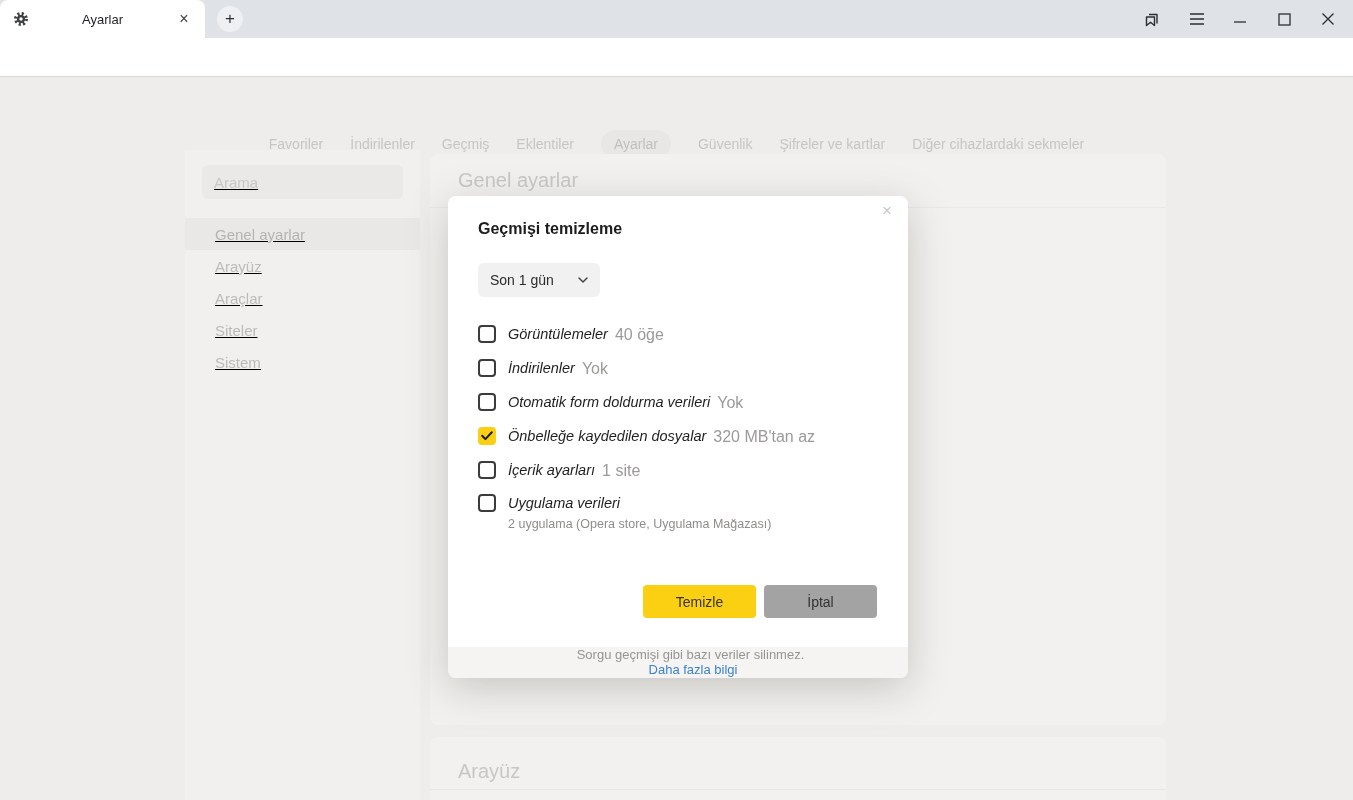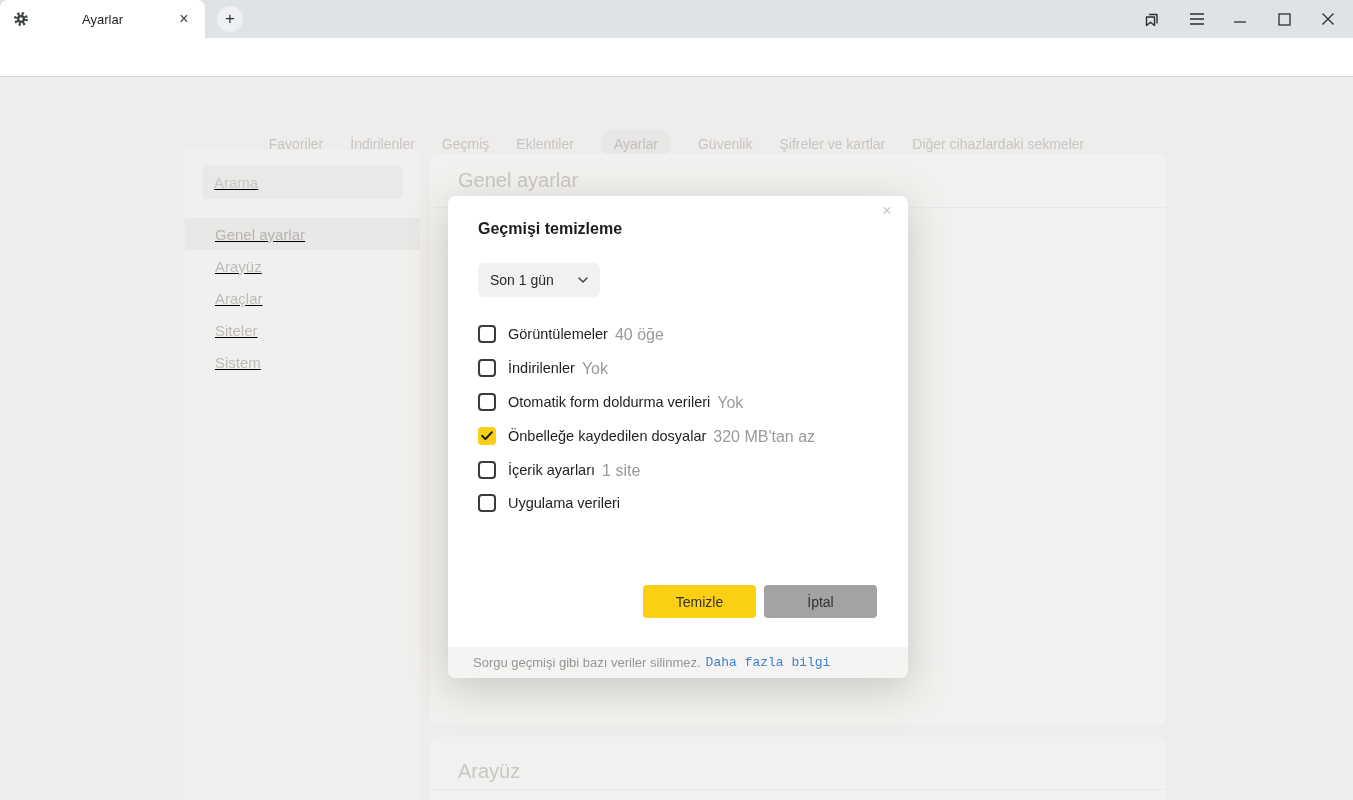"Görüntülemeler" .clear-label { font-style: none -> italic }
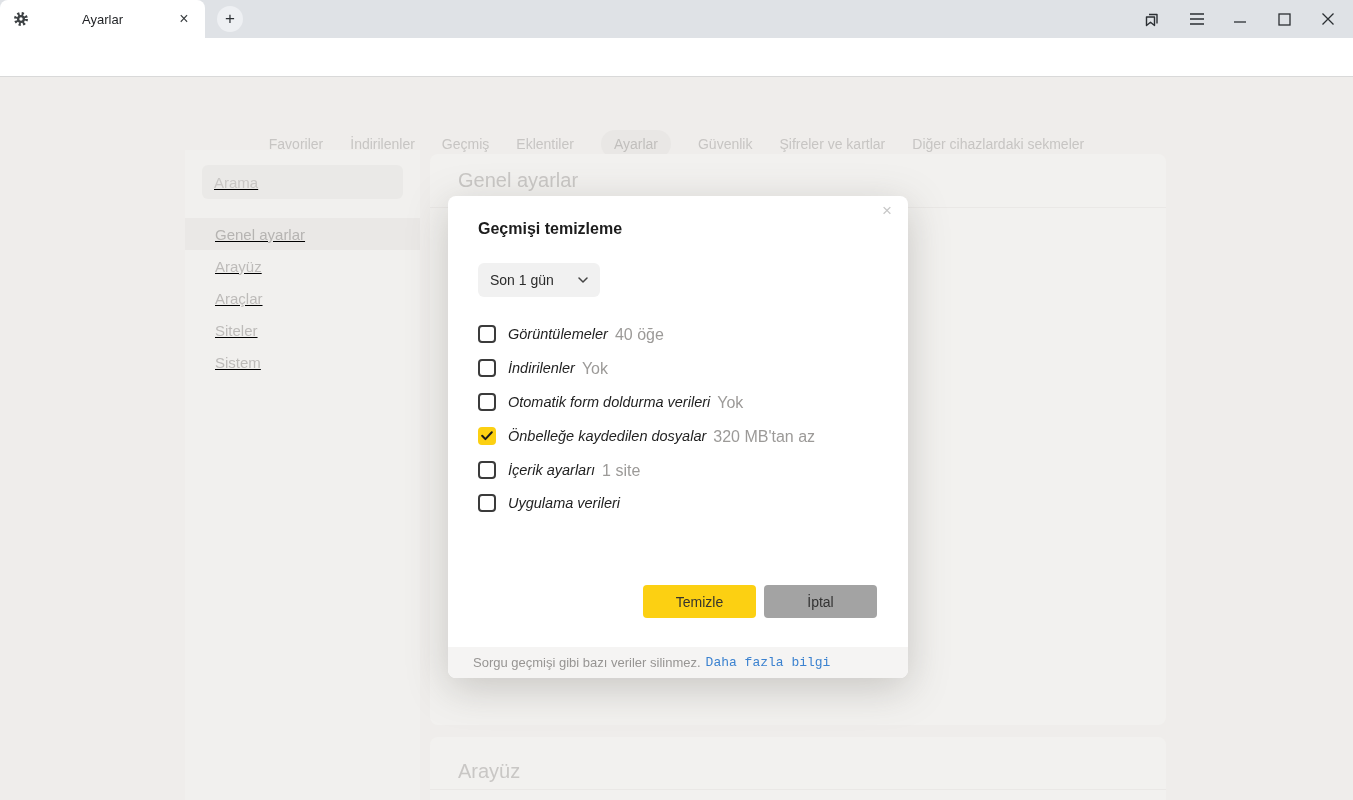"2 uygulama (Opera store, Uygulama" div.clear-sub { html: none -> <div>2 uygulama (Opera store, Uygulama Mağazası)</div> }
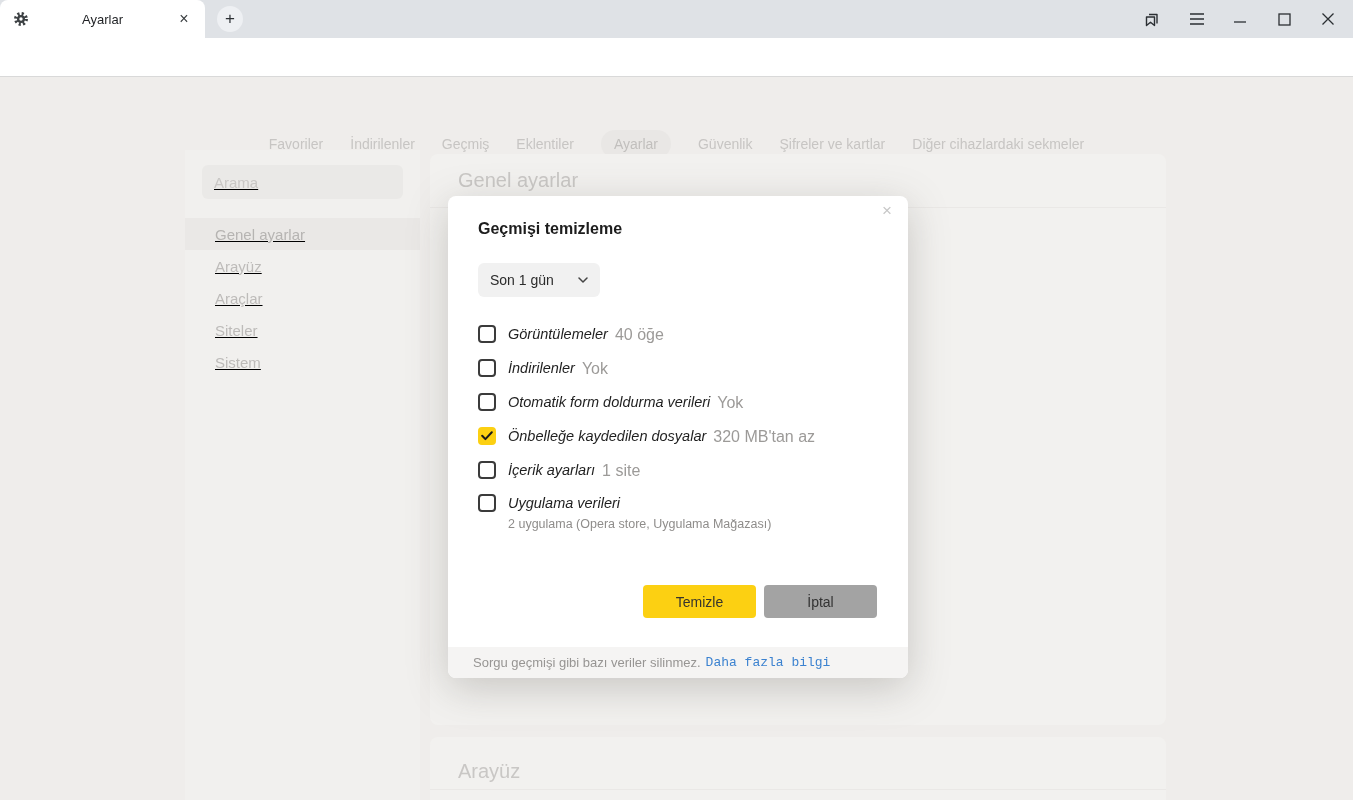"Sorgu geçmişi gibi bazı veriler" .modal-footer { flex-direction: none -> column }
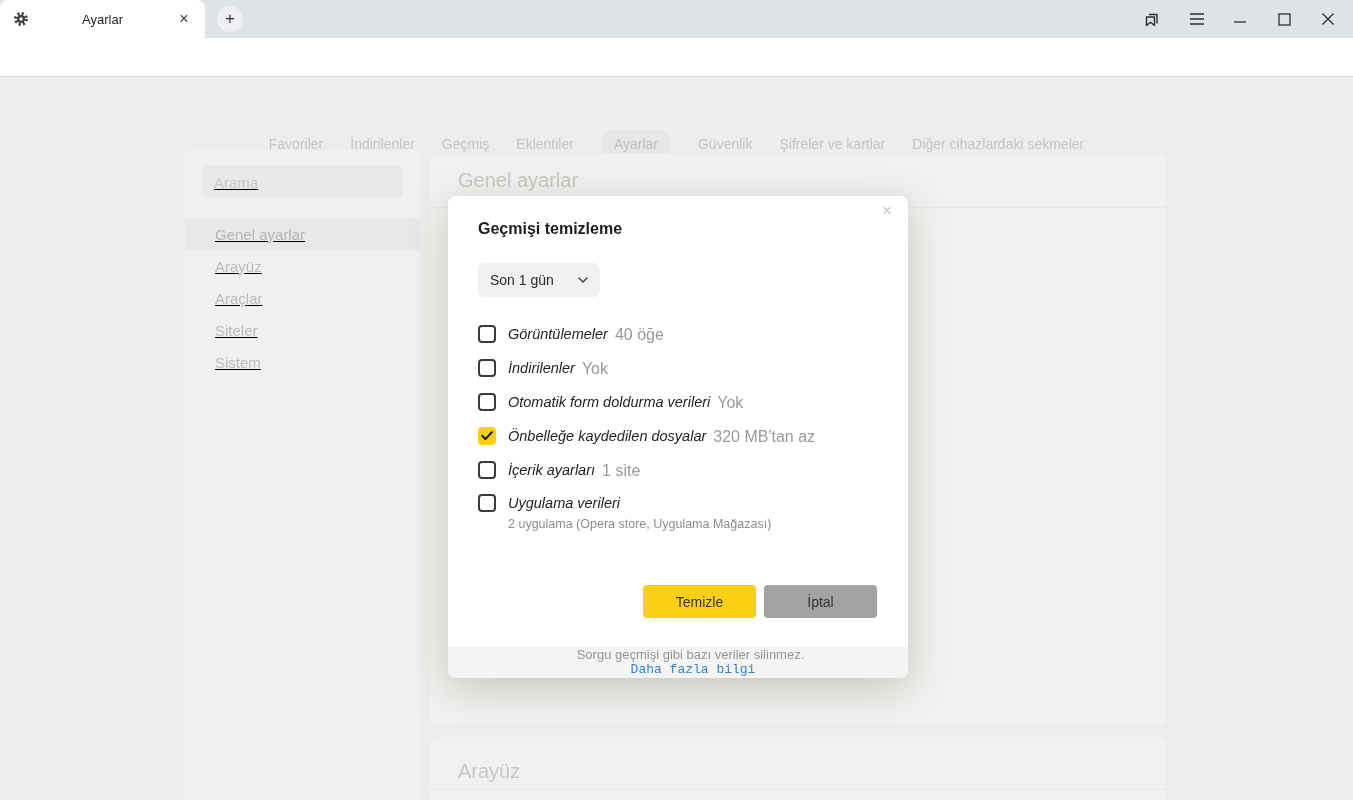"Daha fazla bilgi" .modal-footer a { font-family: Liberation Mono, monospace -> none }
